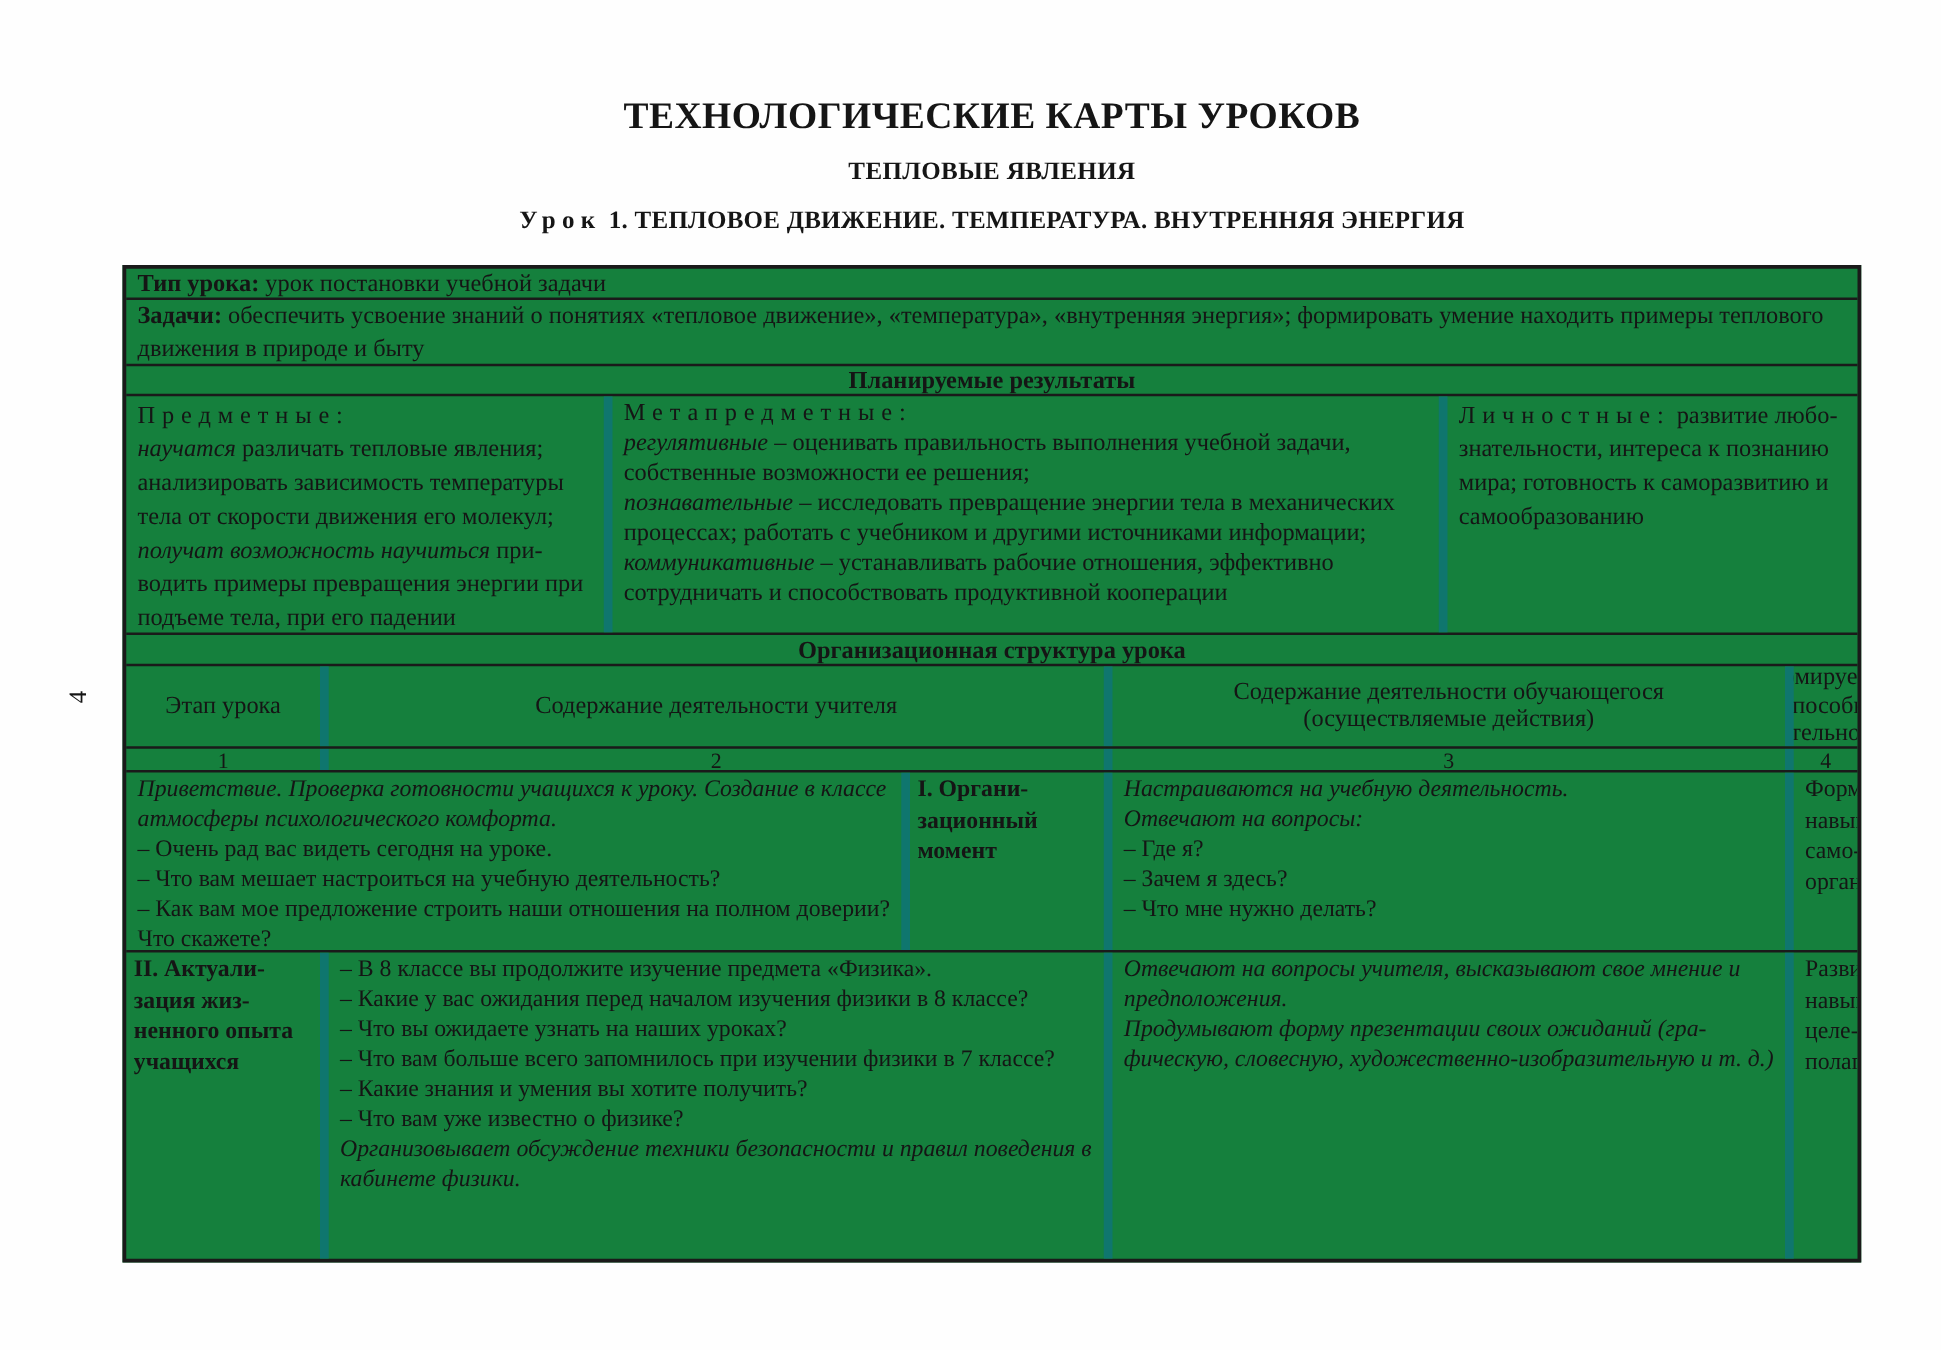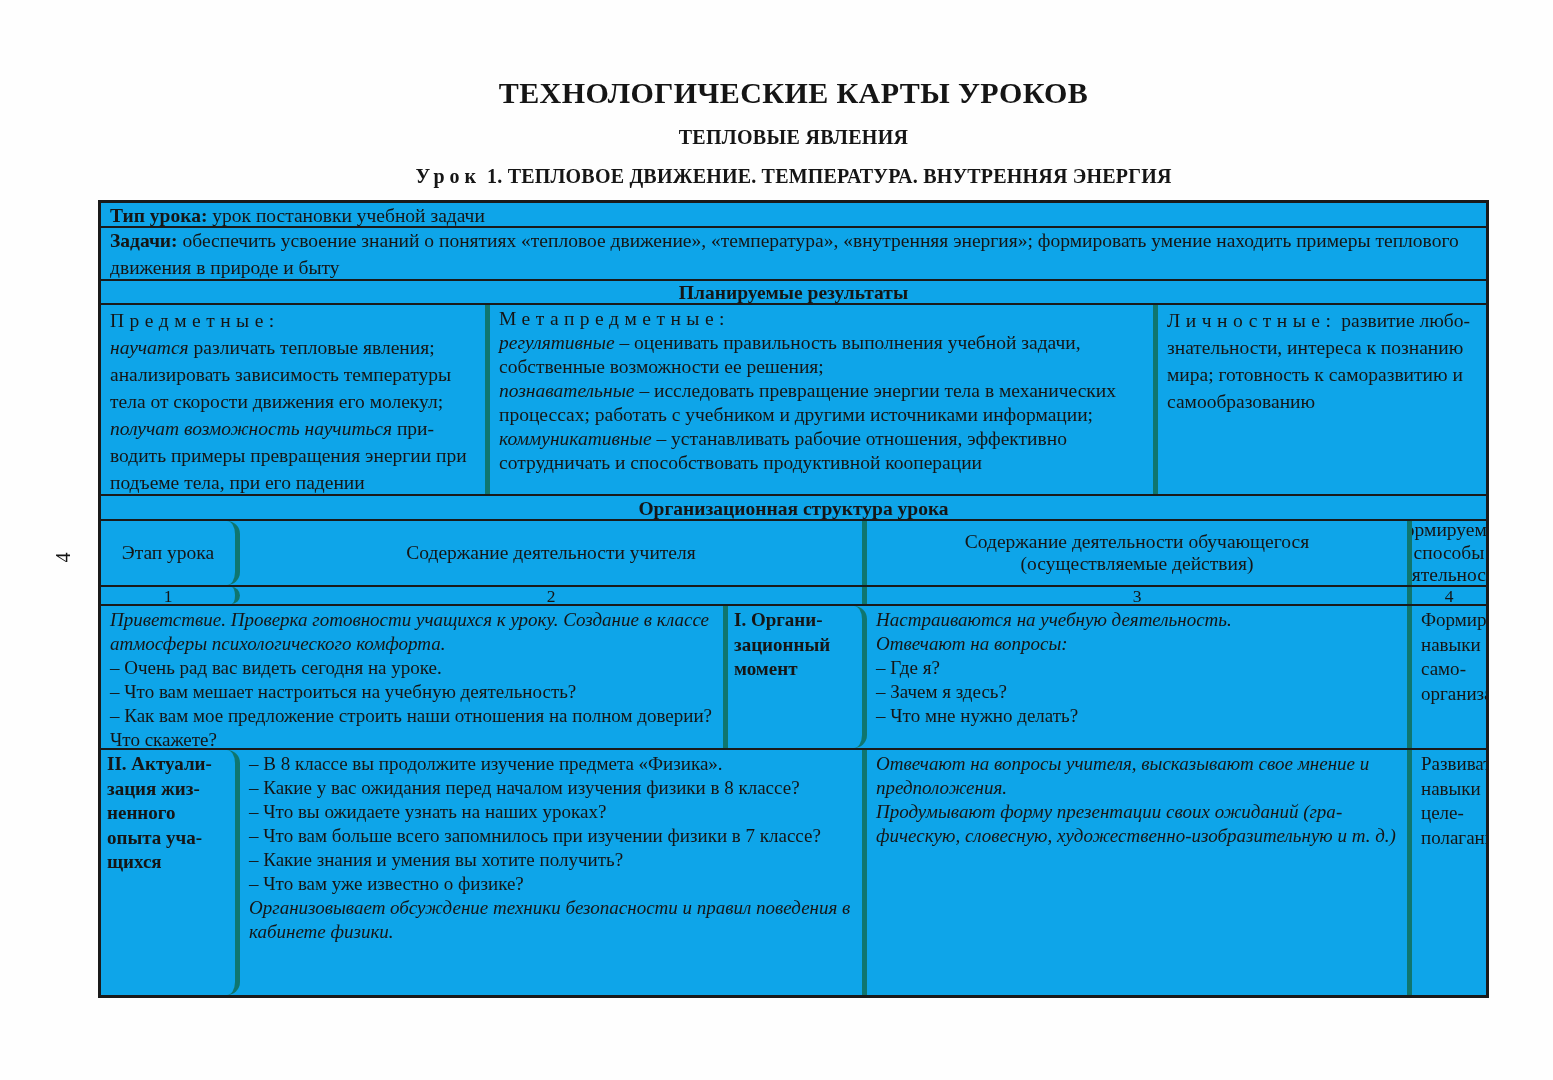"Тип урока: урок постановки учебной" .doc-table { background: #0ea5e9 -> #15803d; top: 200px -> 212px }
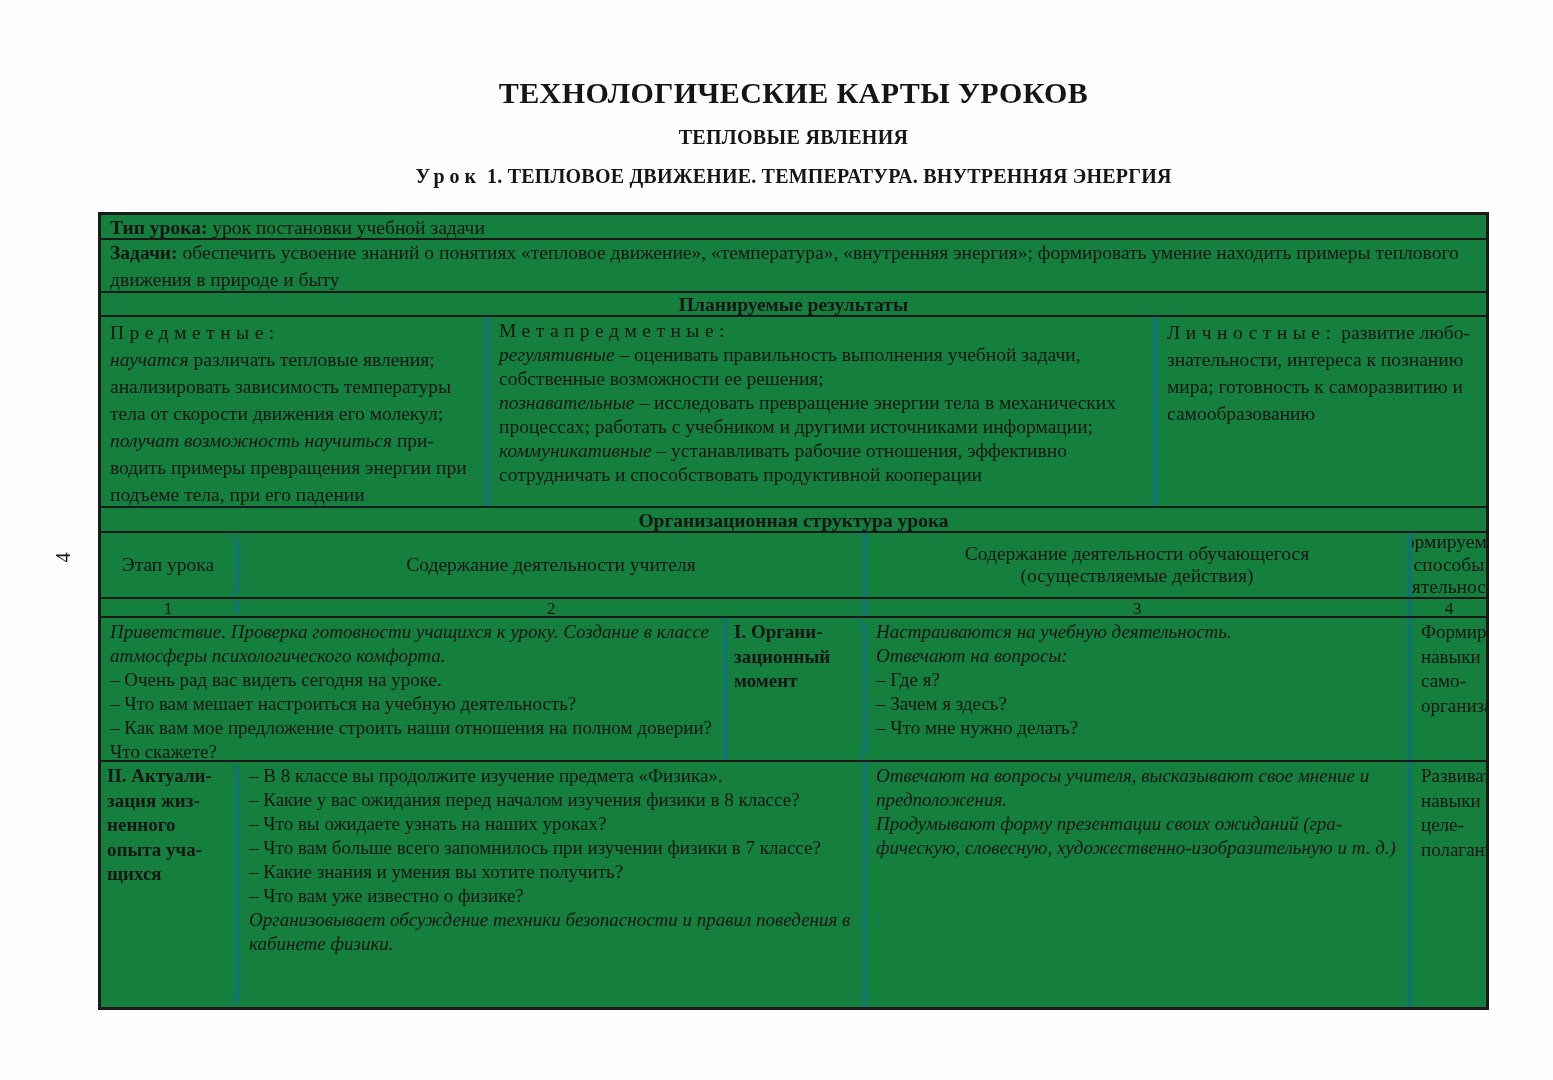"Предметные:" .cols>.cell { border-right: 5px solid #0f766e -> 7px solid #0f766e }
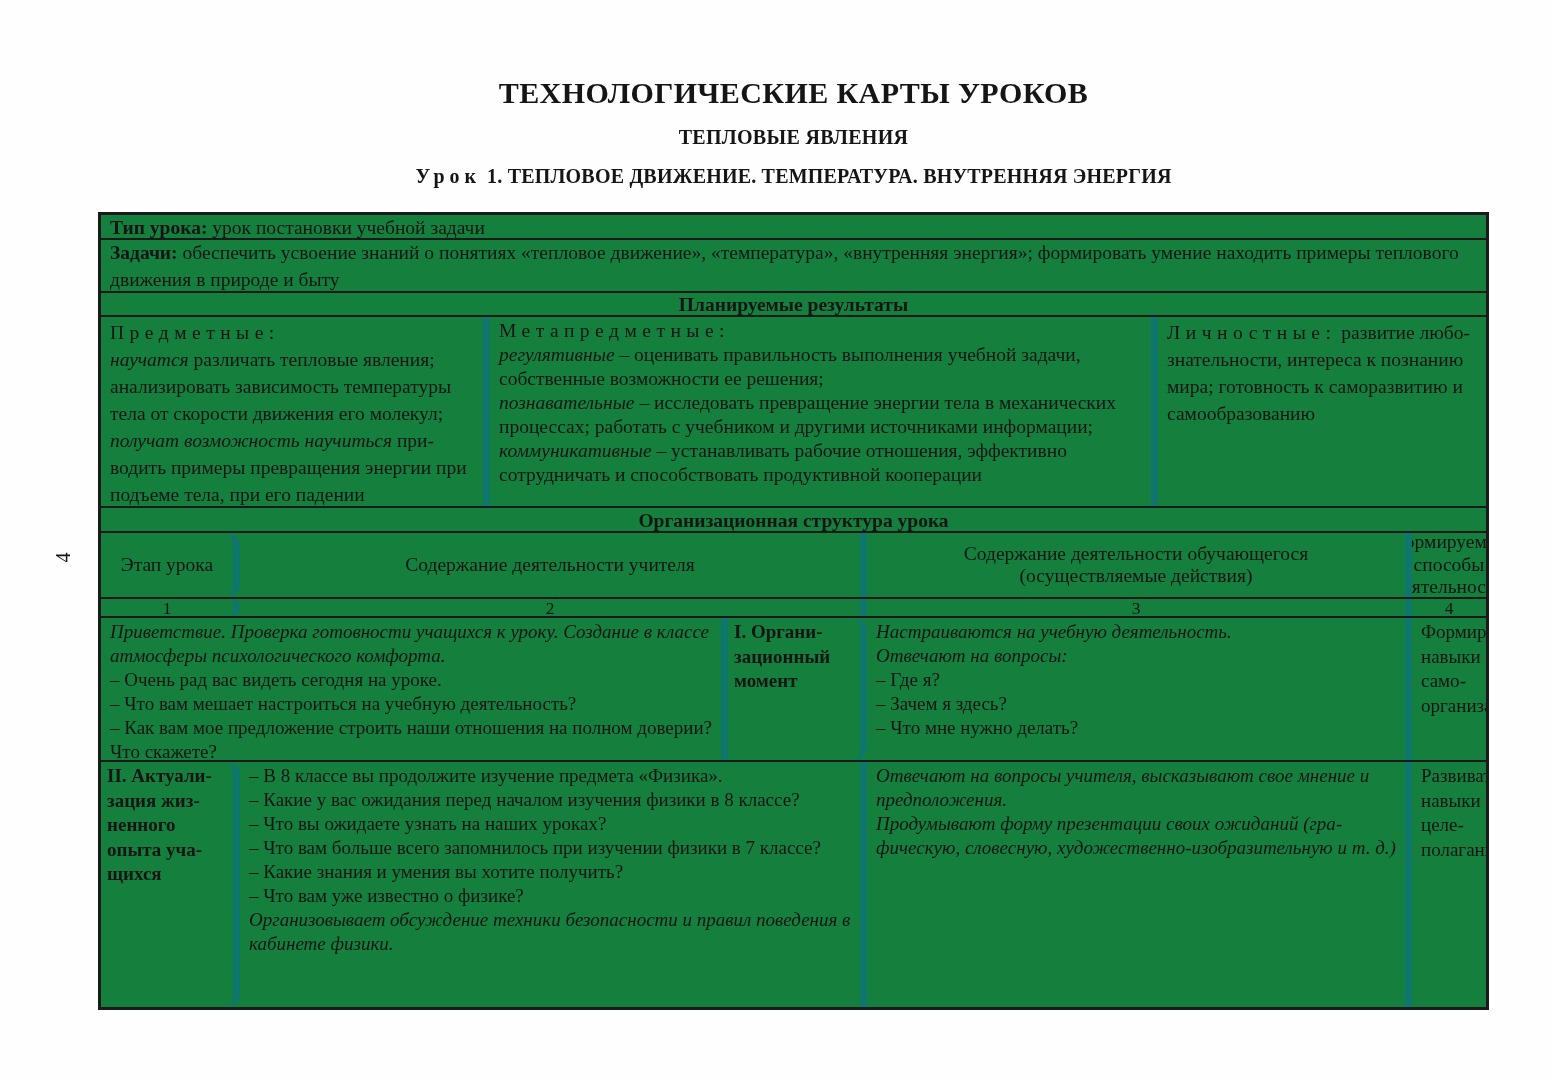"Этап урока" .c1 { border-radius: 13px -> none; width: 139px -> 162px }
